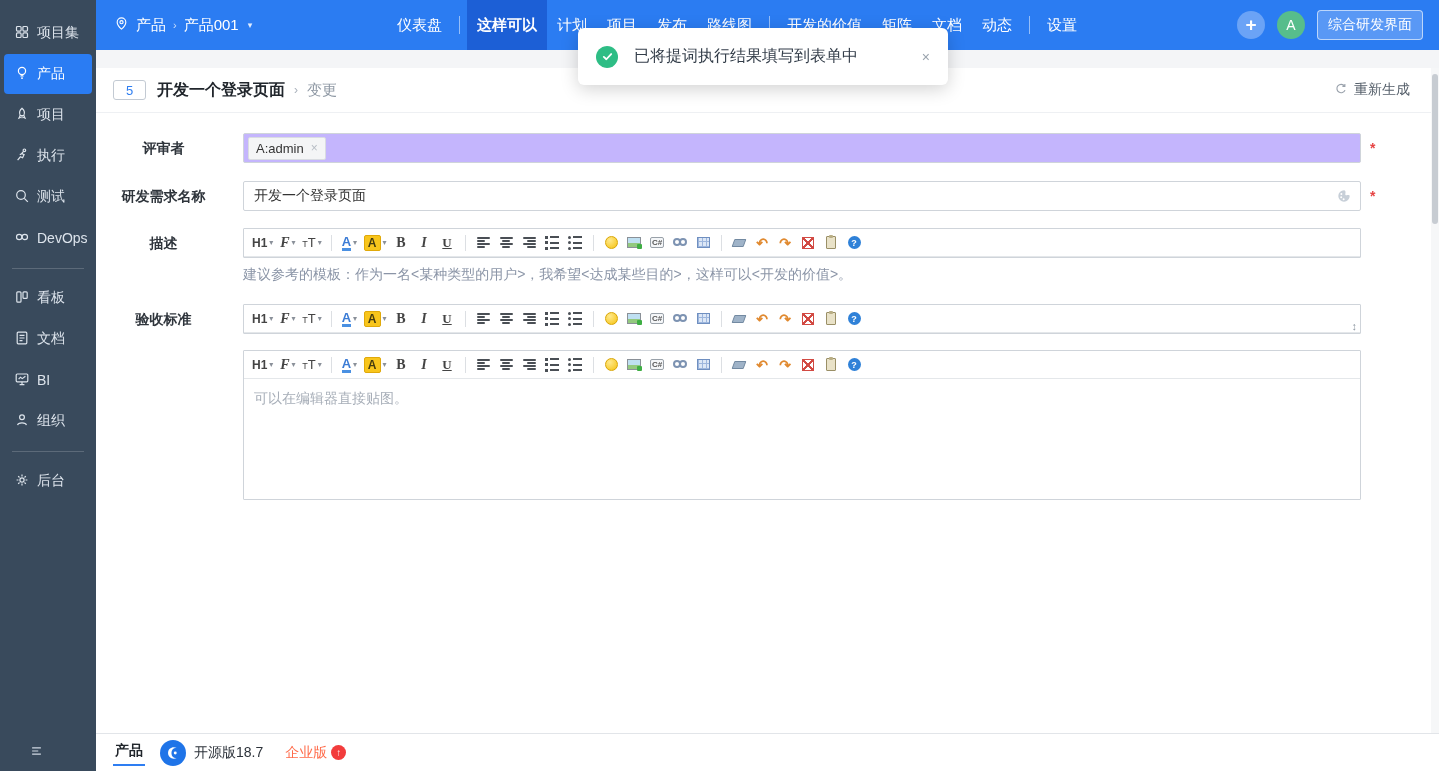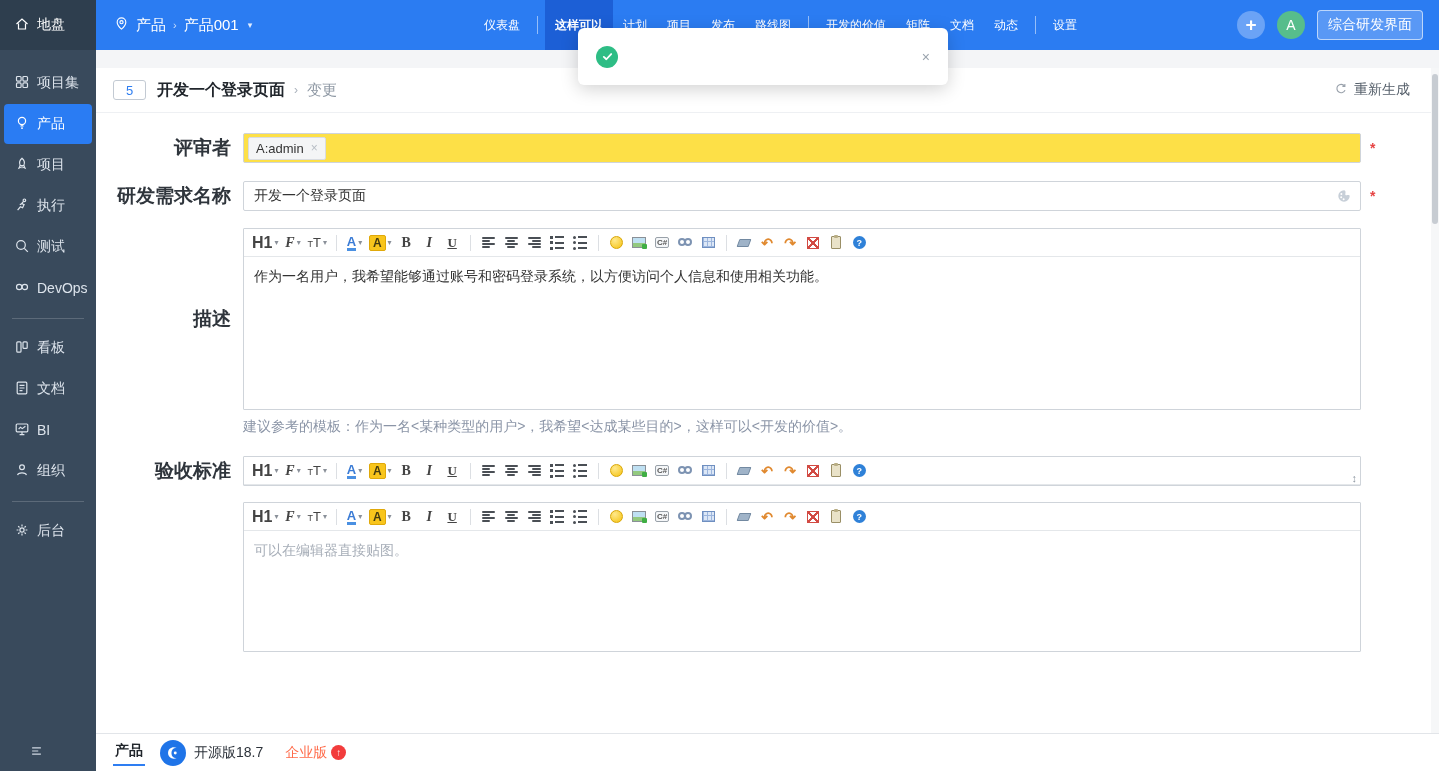"地盘" div.sb-head { html: <div> <span><svg> <path></path> </svg></span> <span>地盘</span> </div> -> none }
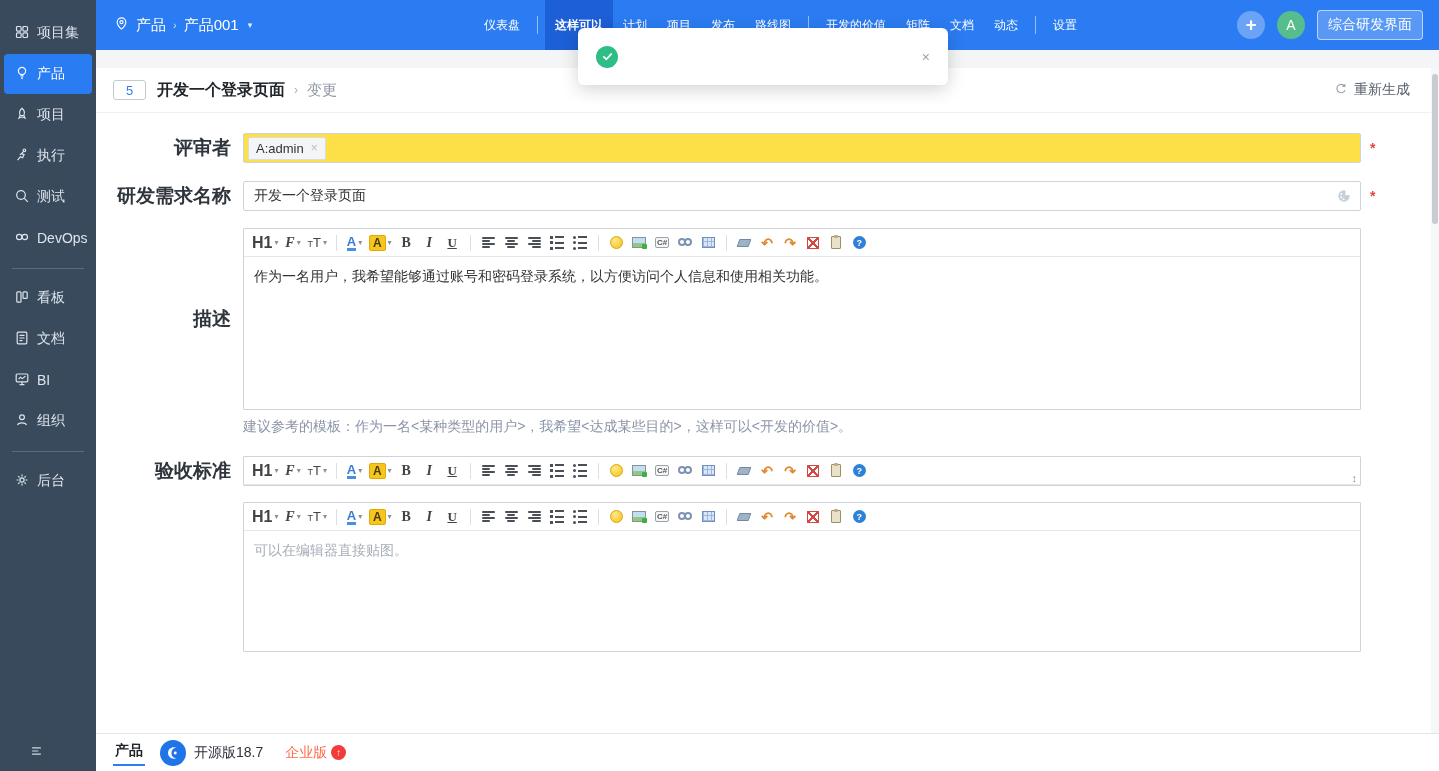"仪表盘" .tm-item { font-size: 12px -> 15px }
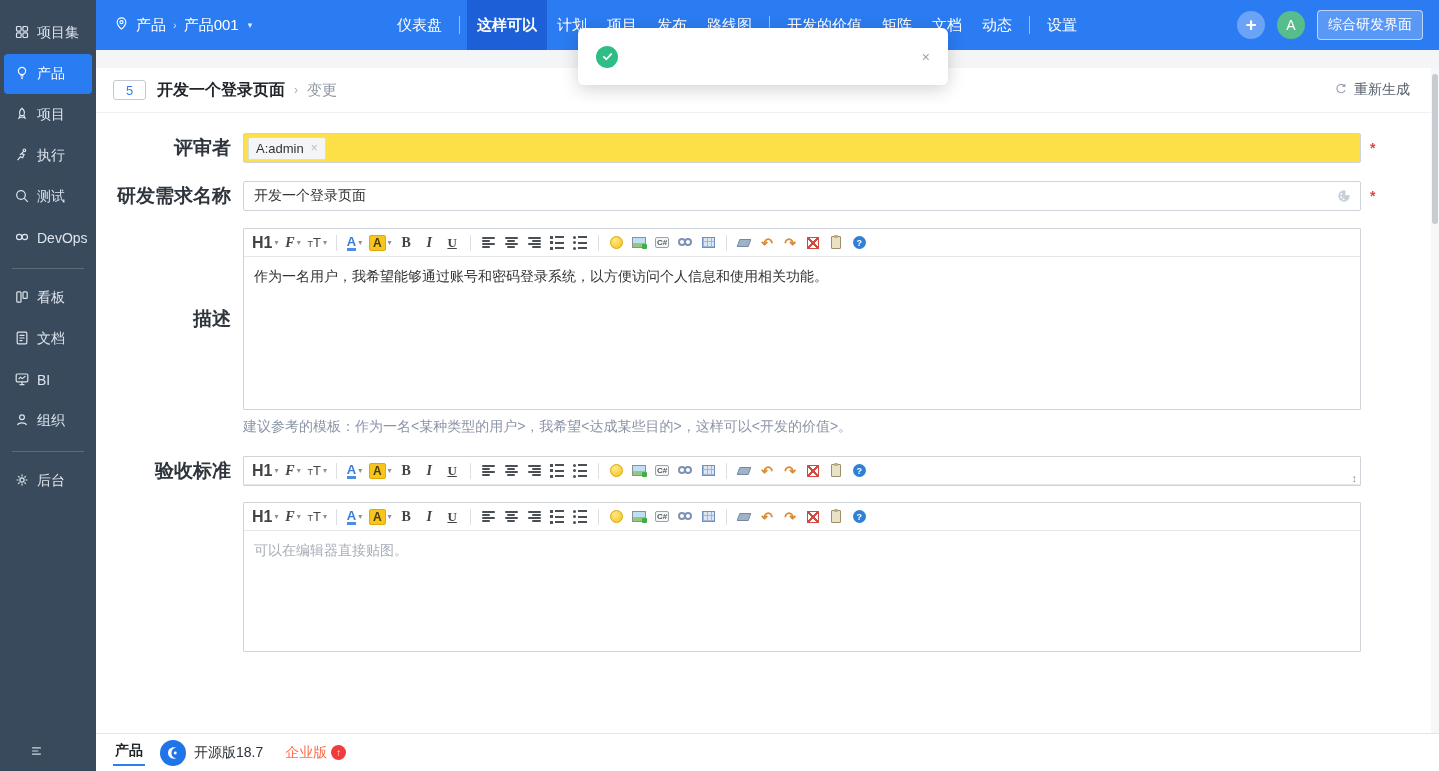"已将提词执行结果填写到表单中" span.toast-msg { html: none -> <span>已将提词执行结果填写到表单中</span> }
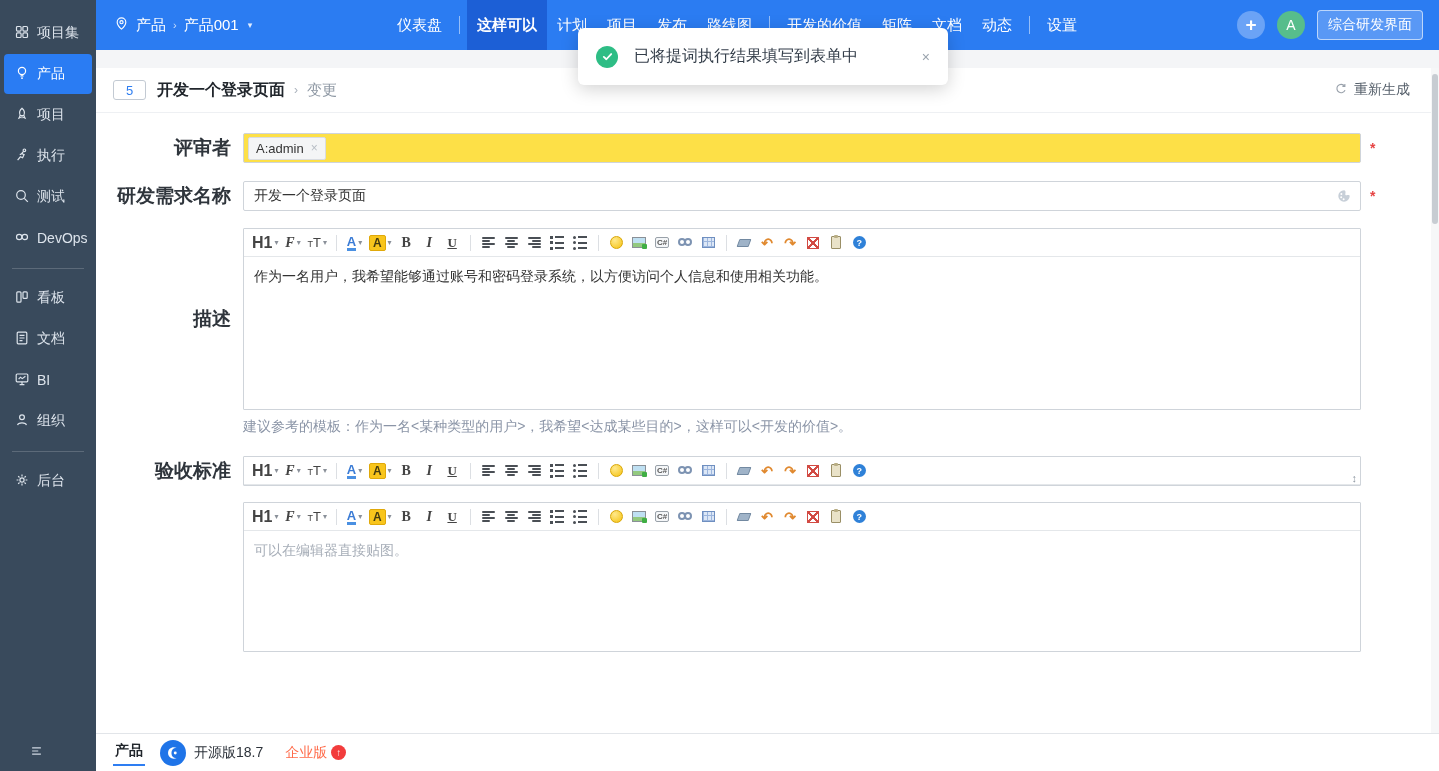"评审者" .flabel { font-size: 19px -> 14px; text-align: right -> center }
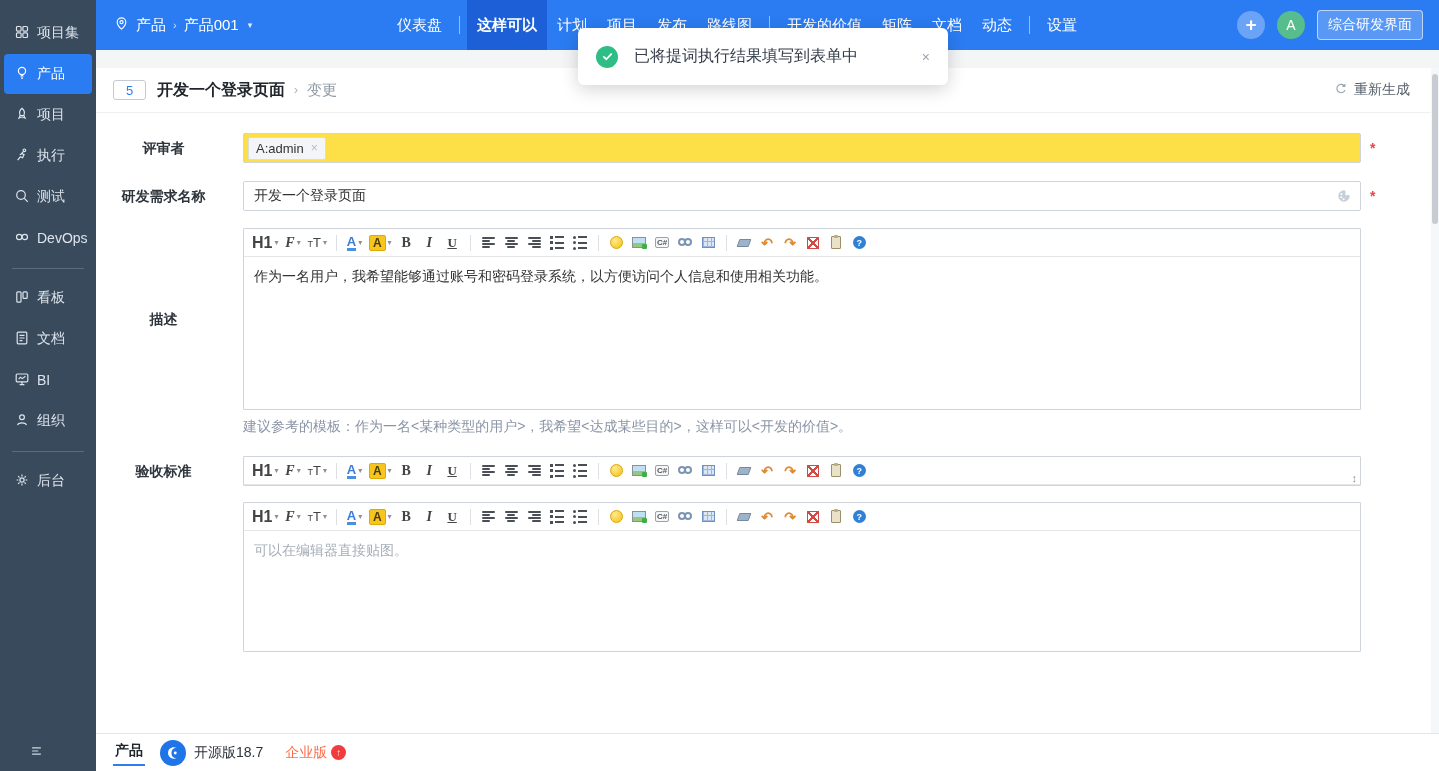"A:admin" .tag-input { background: #fde047 -> #c4b5fd }
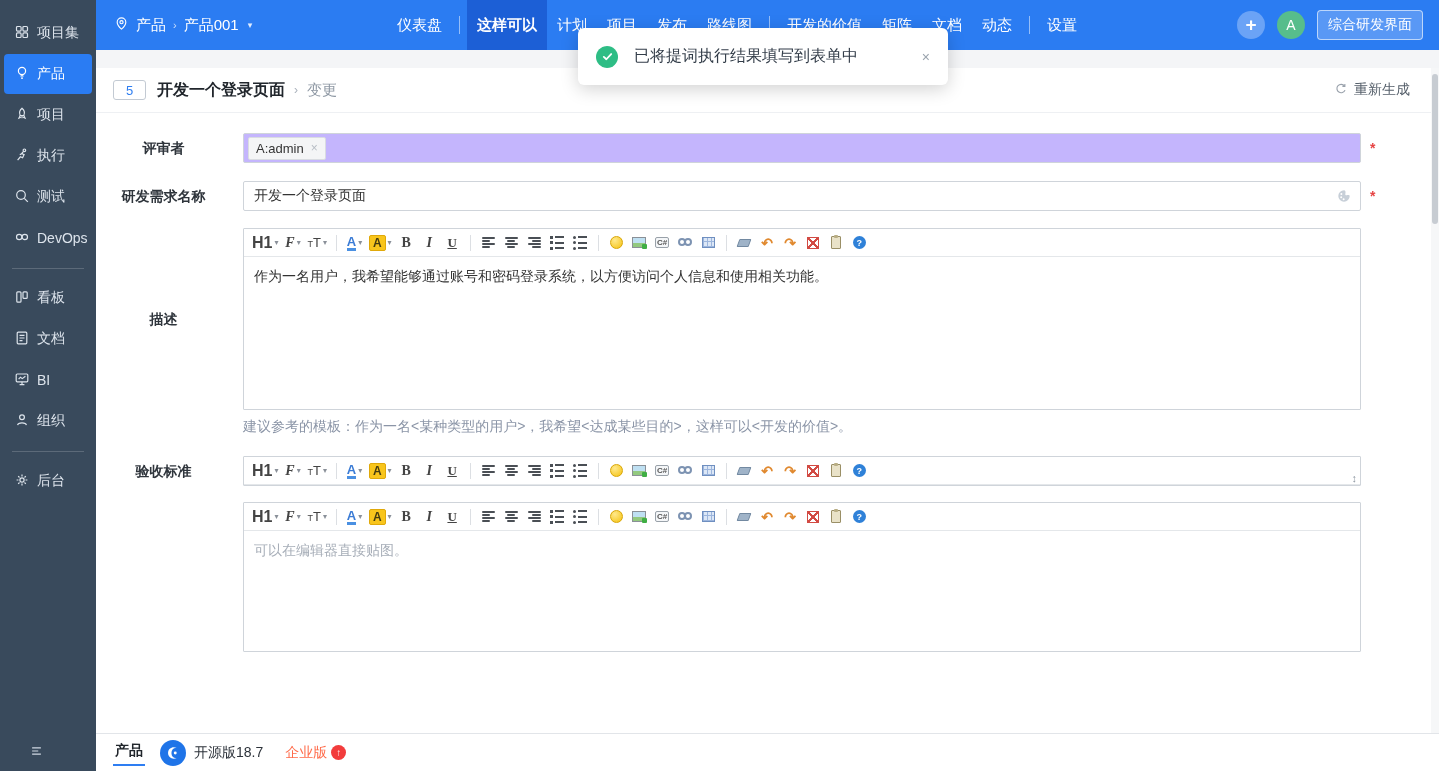"H1" .g-h { font-size: 16px -> 12px }
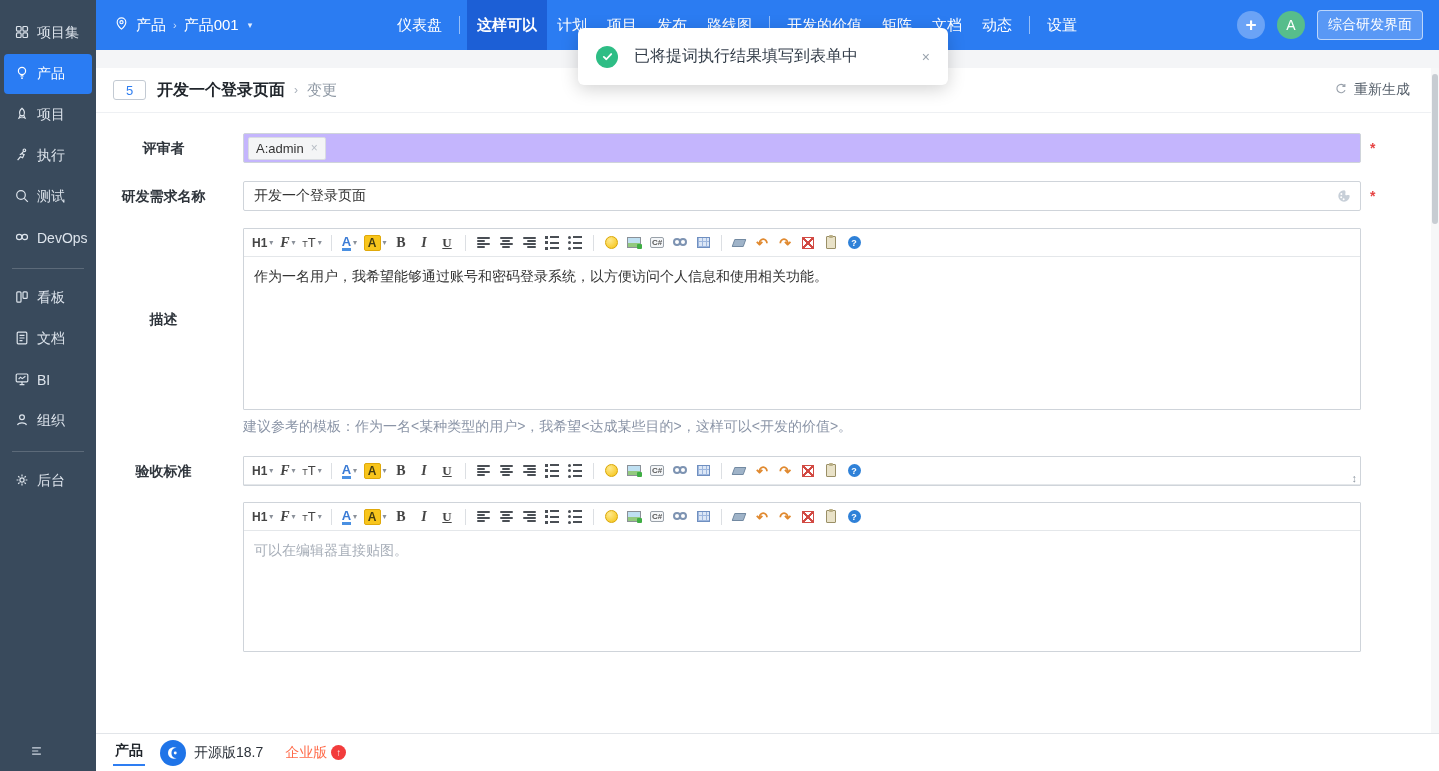"作为一名用户，我希望能够通过账号和密码登录系统，以方便访问个人信息和使用相关功能" div.econtent { html: <div>作为一名用户，我希望能够通过账号和密码登录系统，以方便访问个人信息和使用相关功能。</div> -> none }
